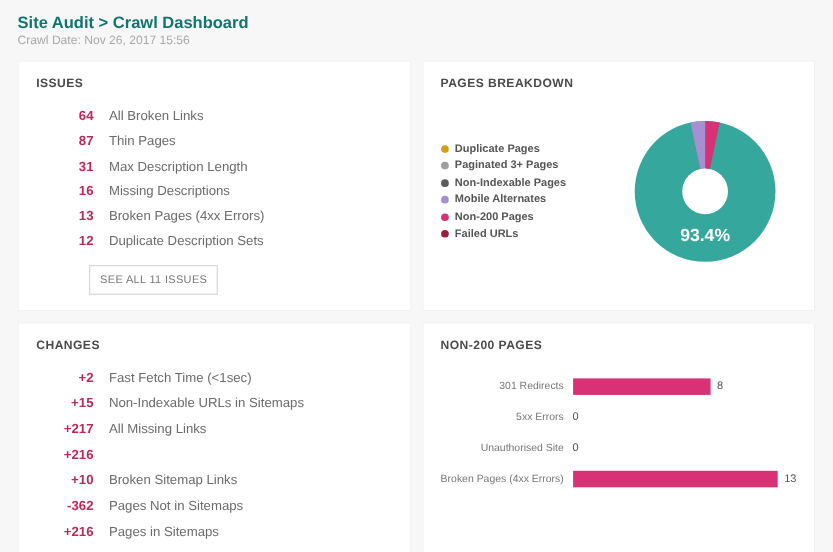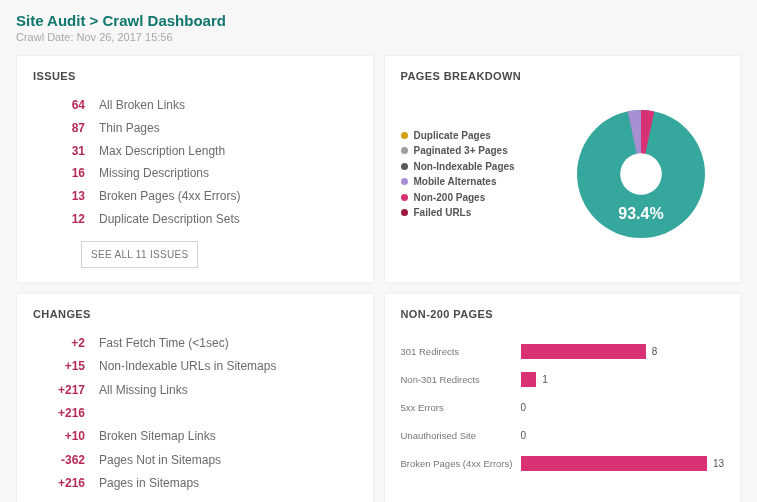"301 Redirects" .bar-cat { text-align: none -> right }
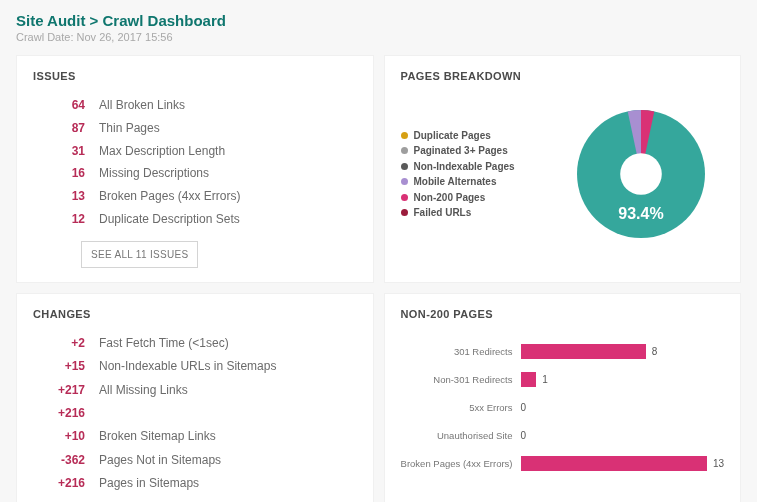"Non-301 Redirects" div.bar-row { html: <div> <div>Non-301 Redirects</div> <div> <div></div> <span>1</span> </div> </div> -> none }
